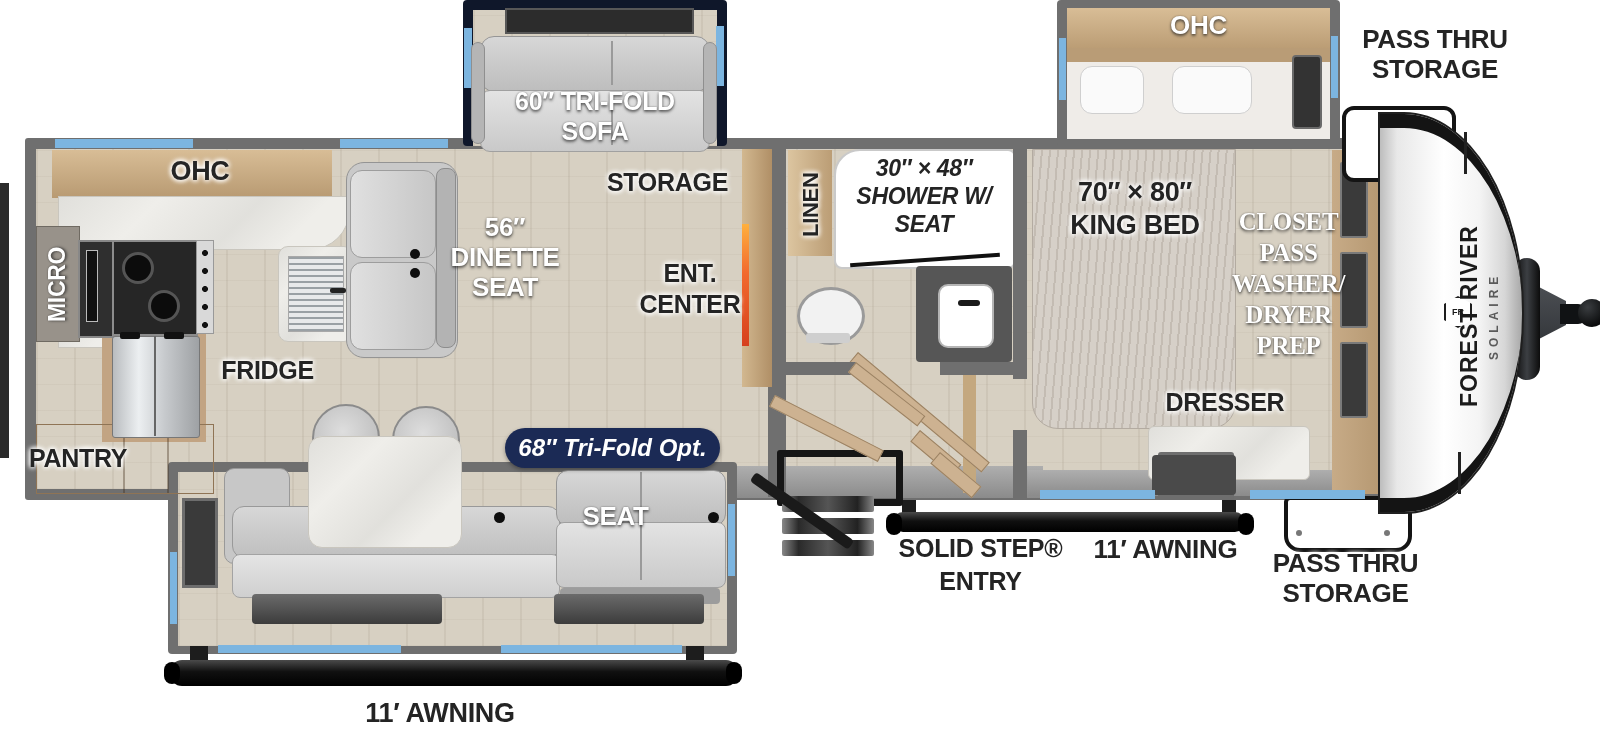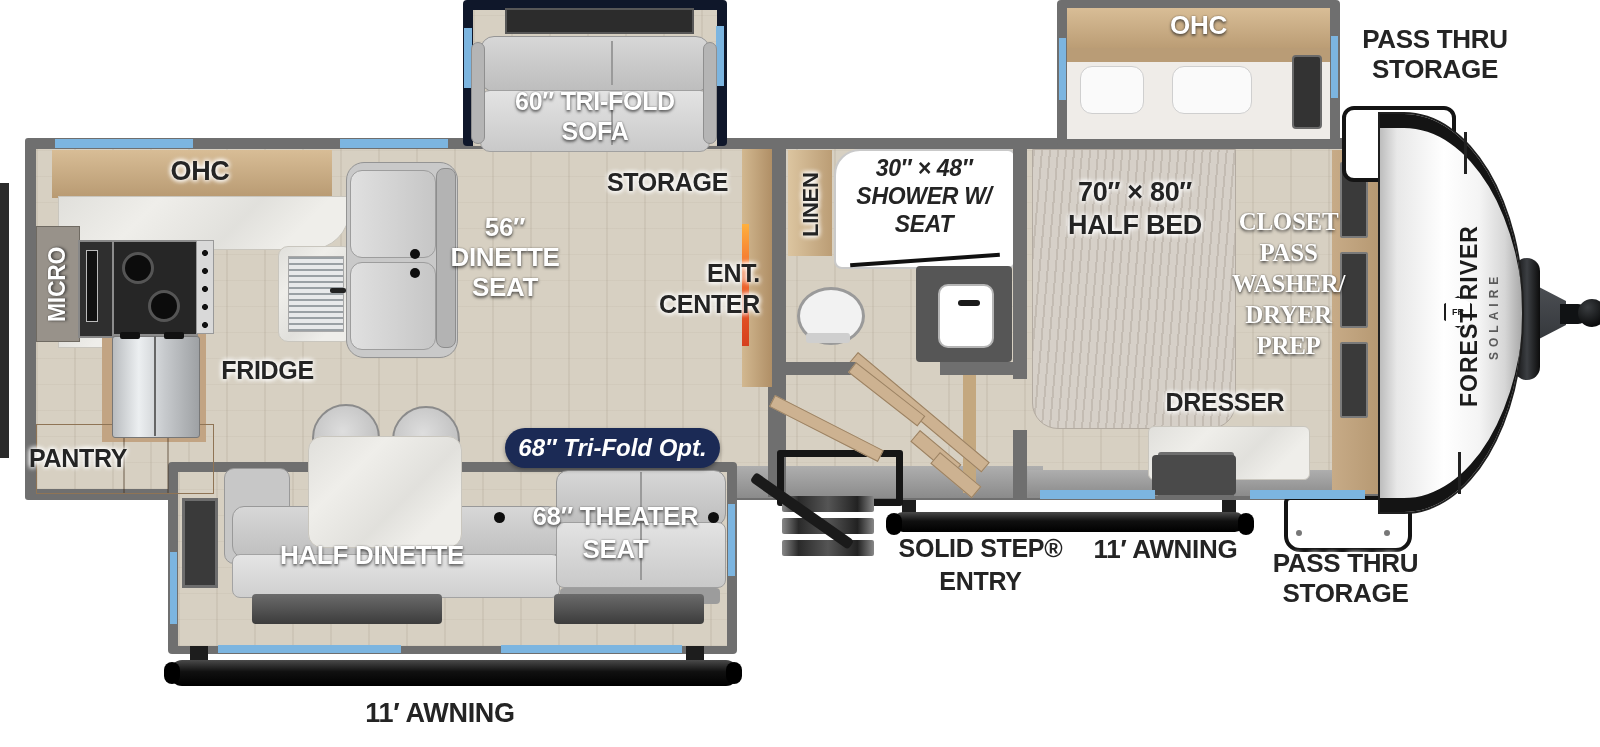"HALF BED" span { text: HALF -> KING }
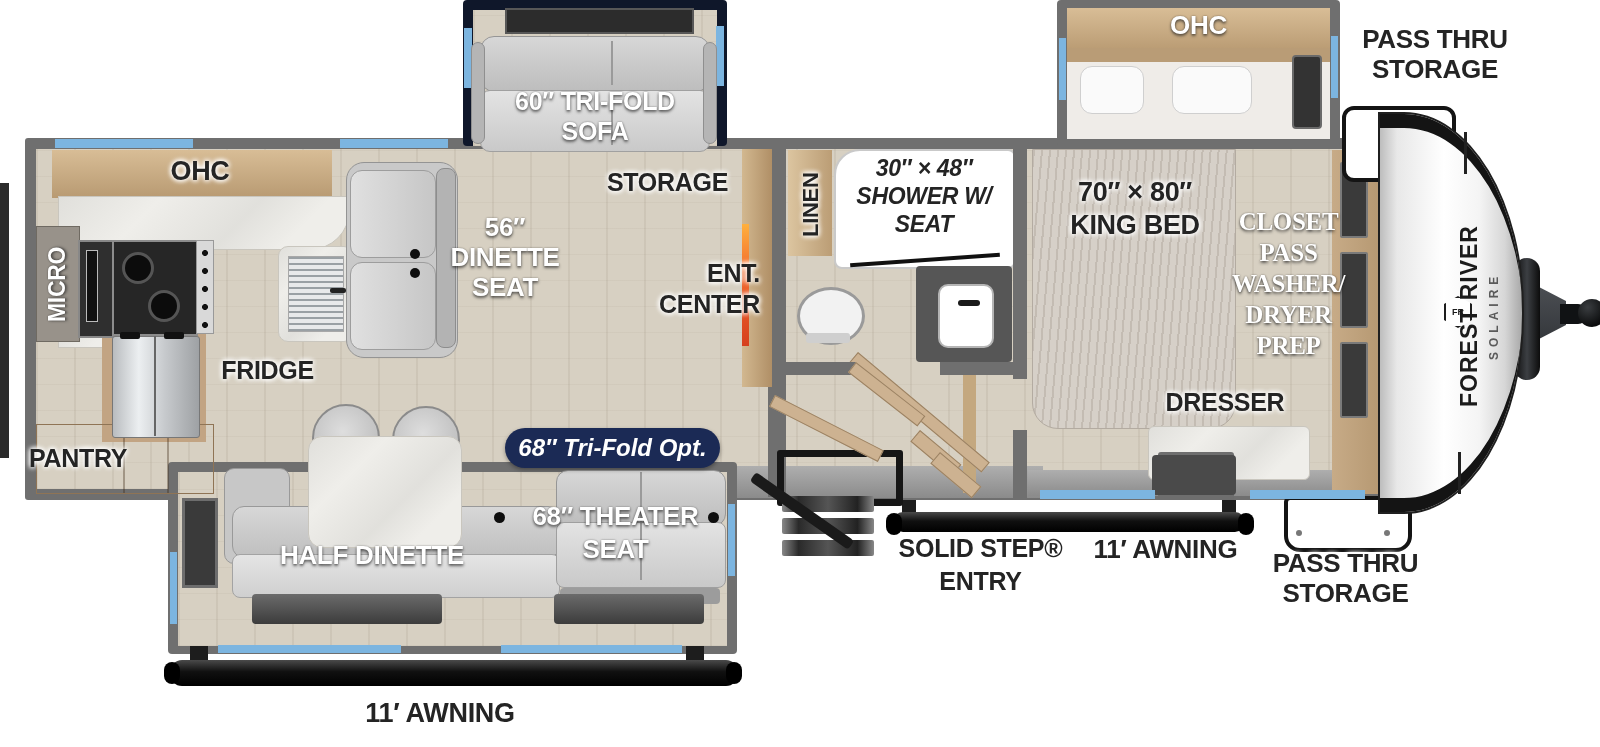"ENT." #ent-label { align-items: flex-end -> none }
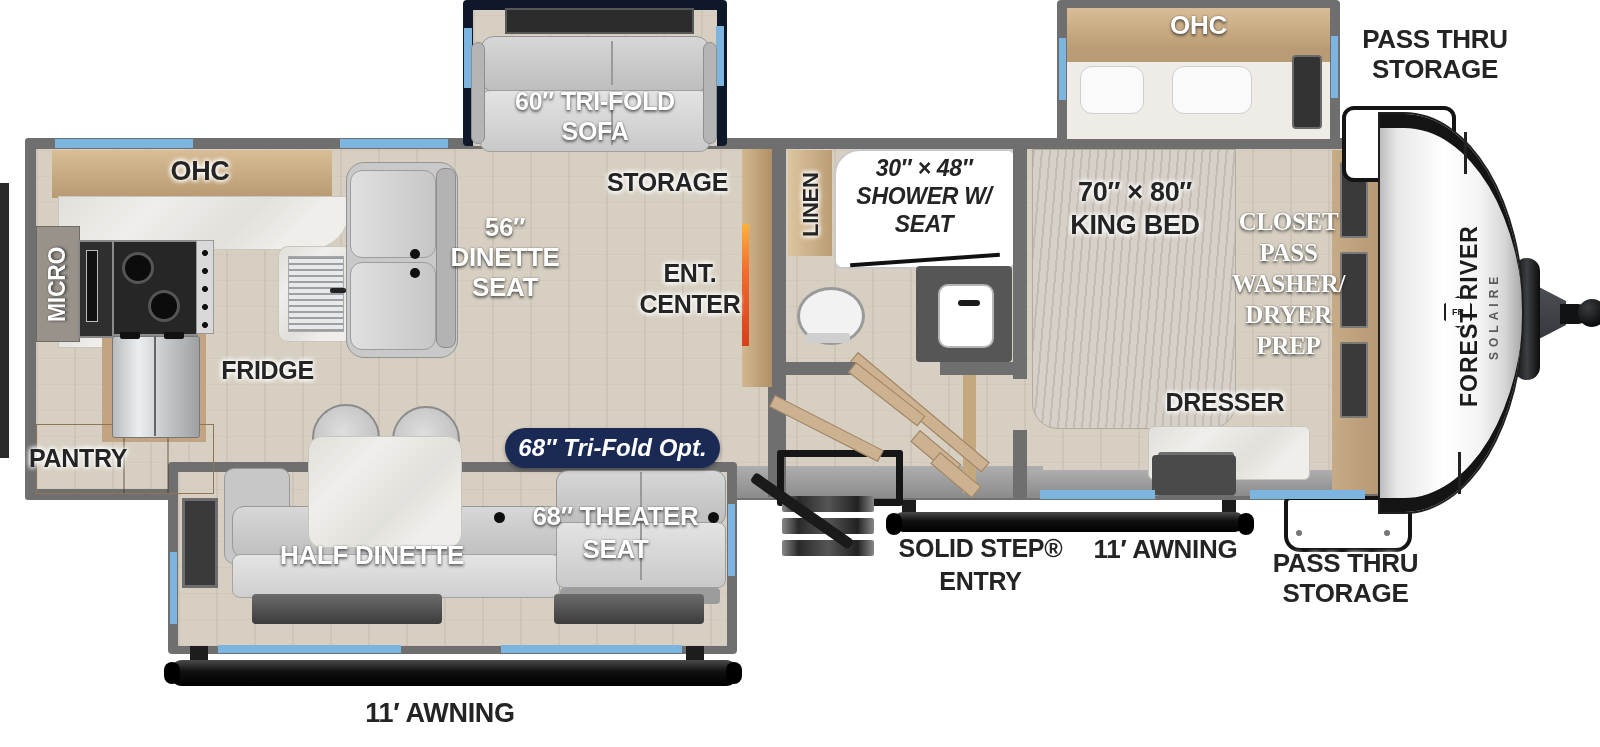"68″ THEATER" span { html: <span>68″ THEATER</span> -> none }
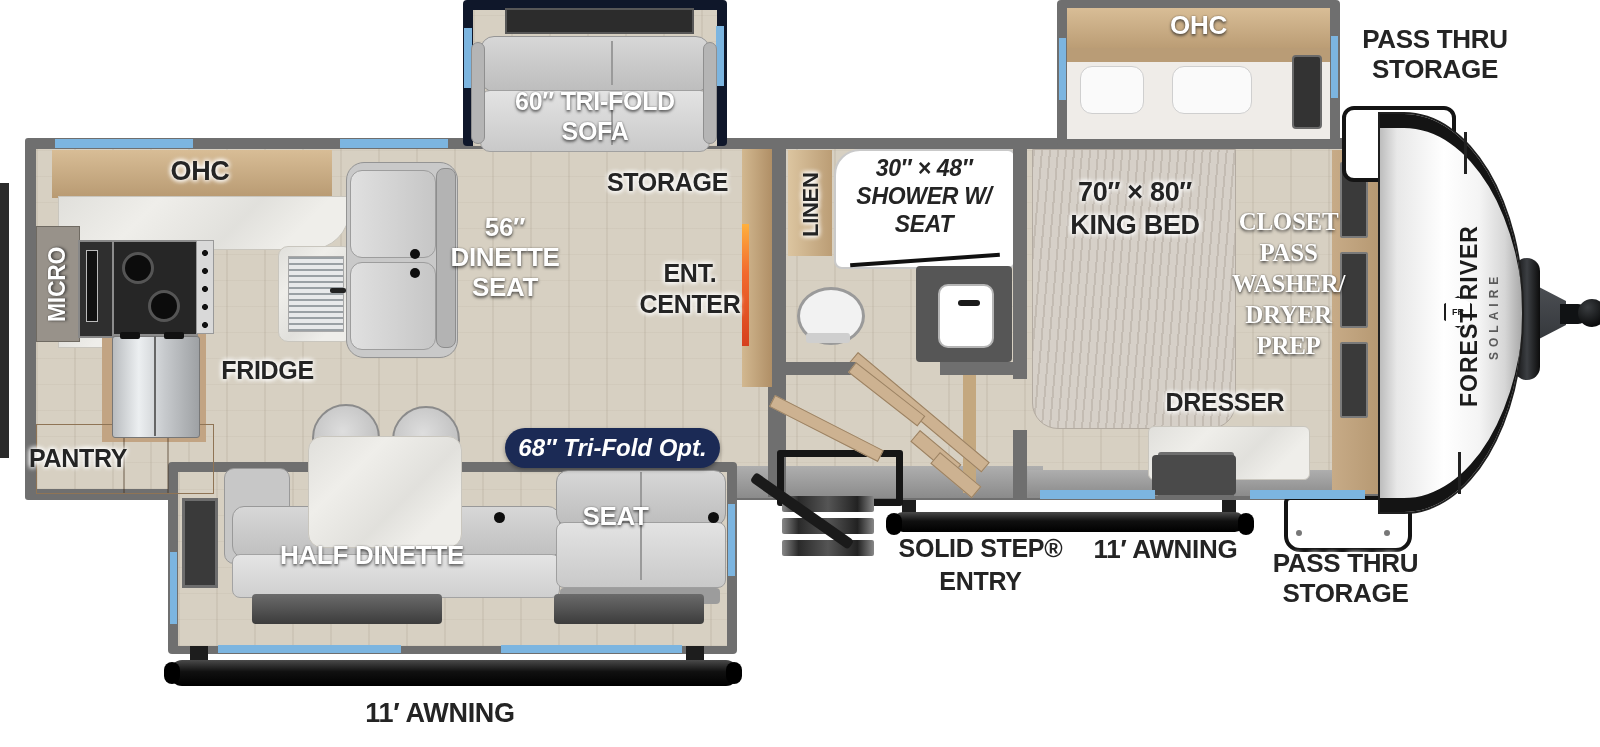"HALF DINETTE" div.abs { html: <div>HALF DINETTE</div> -> none }
